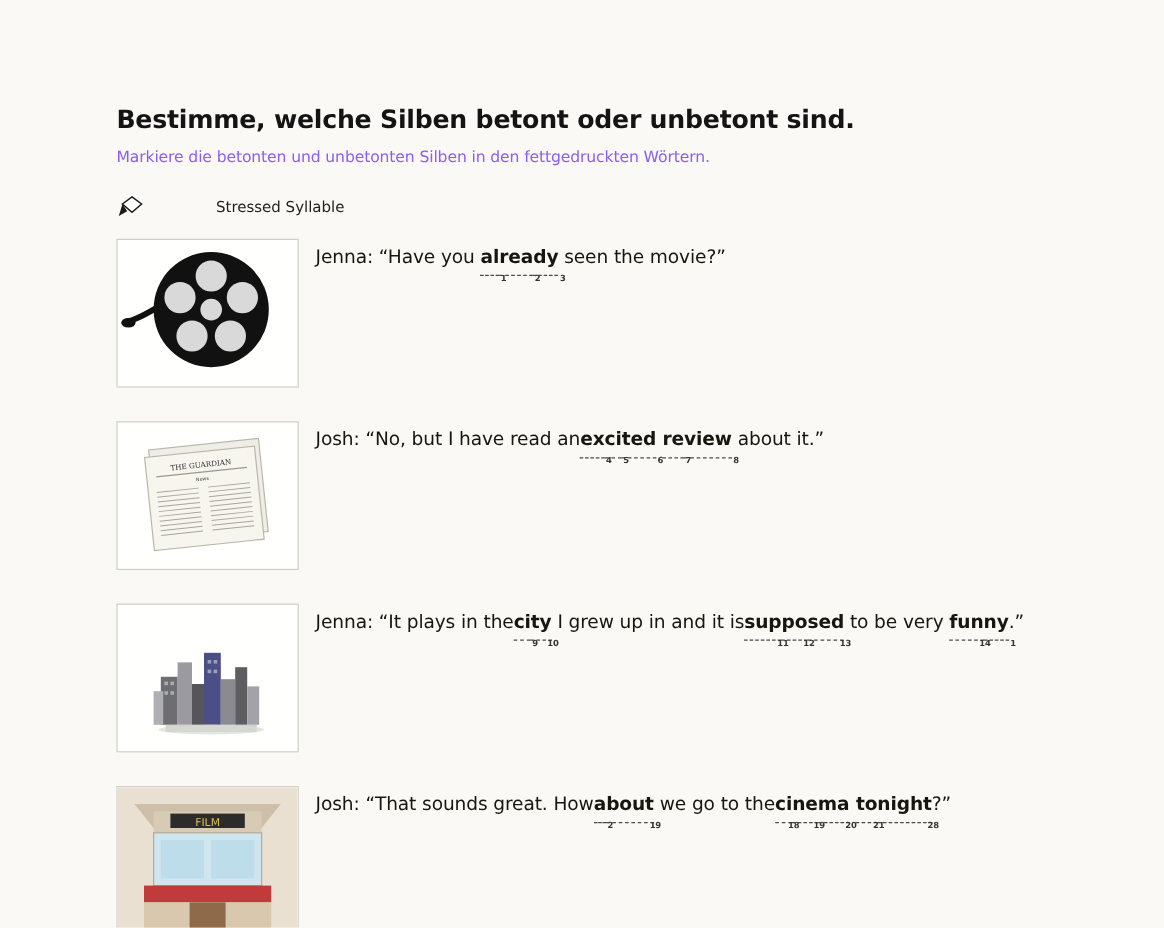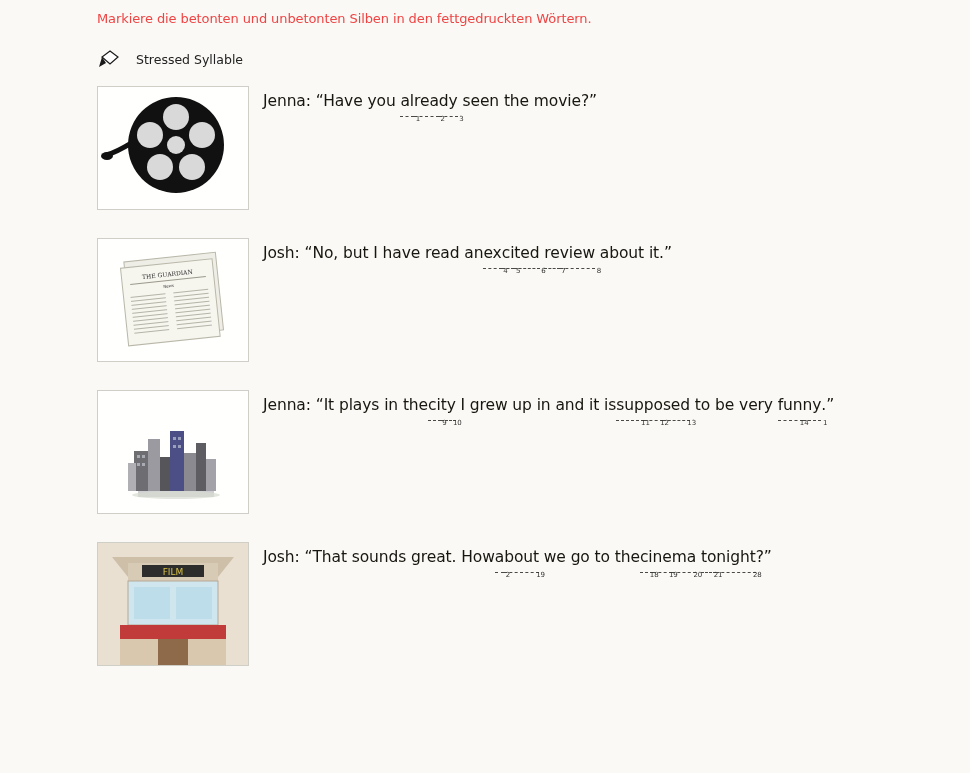"Bestimme, welche Silben betont oder" div.title { html: none -> <div>Bestimme, welche Silben betont oder unbetont sind.</div> }
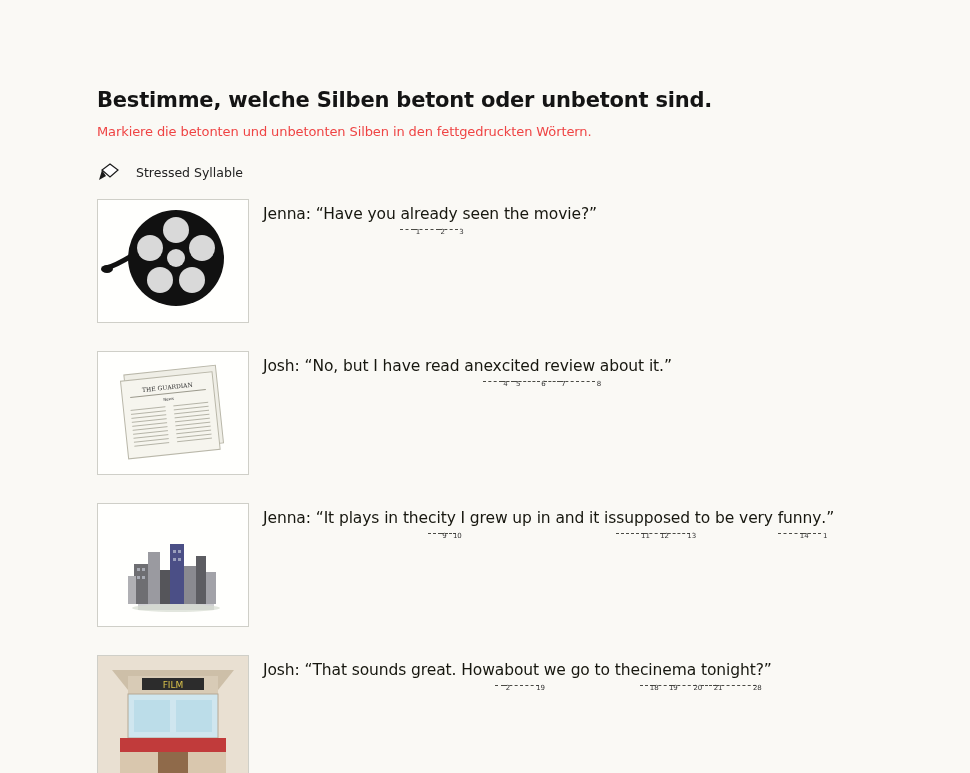"Markiere die betonten und unbetonten" .subtitle { color: #ef4444 -> #8b5cf6 }
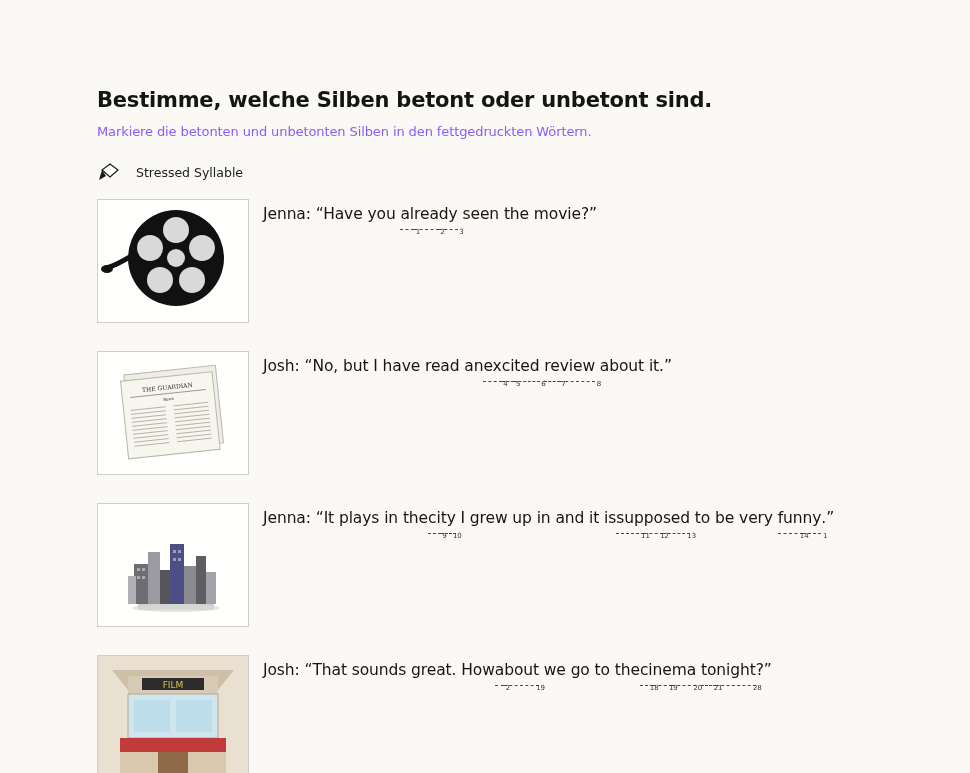"Stressed Syllable" .legend-item { gap: none -> 44px }
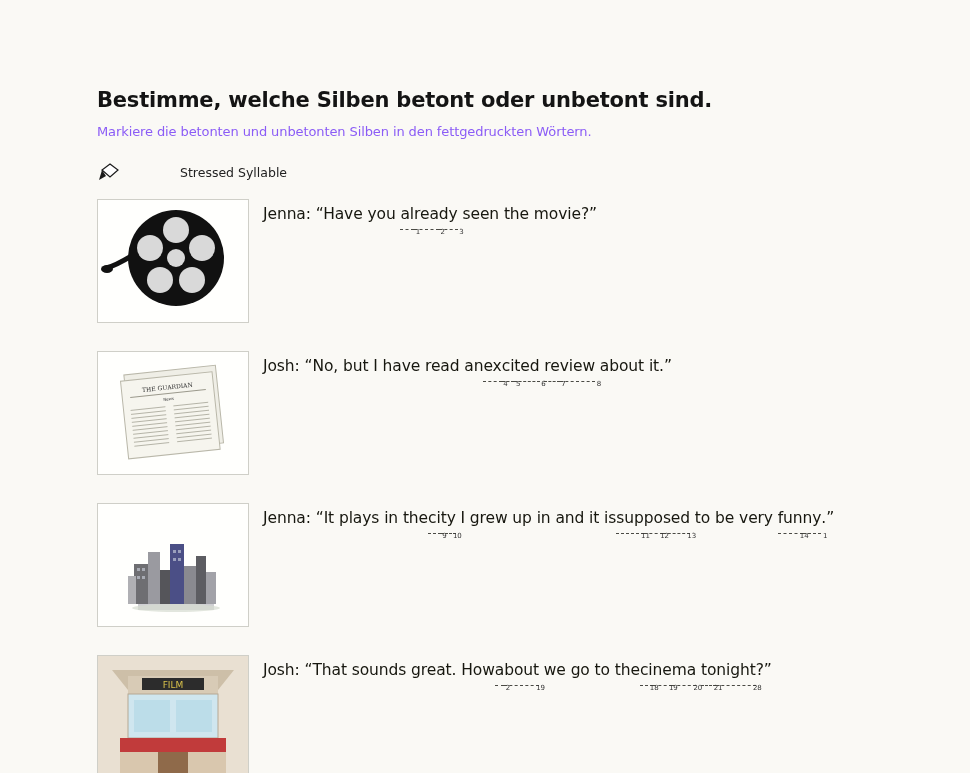"al" .sentence b { font-weight: normal -> bold }
